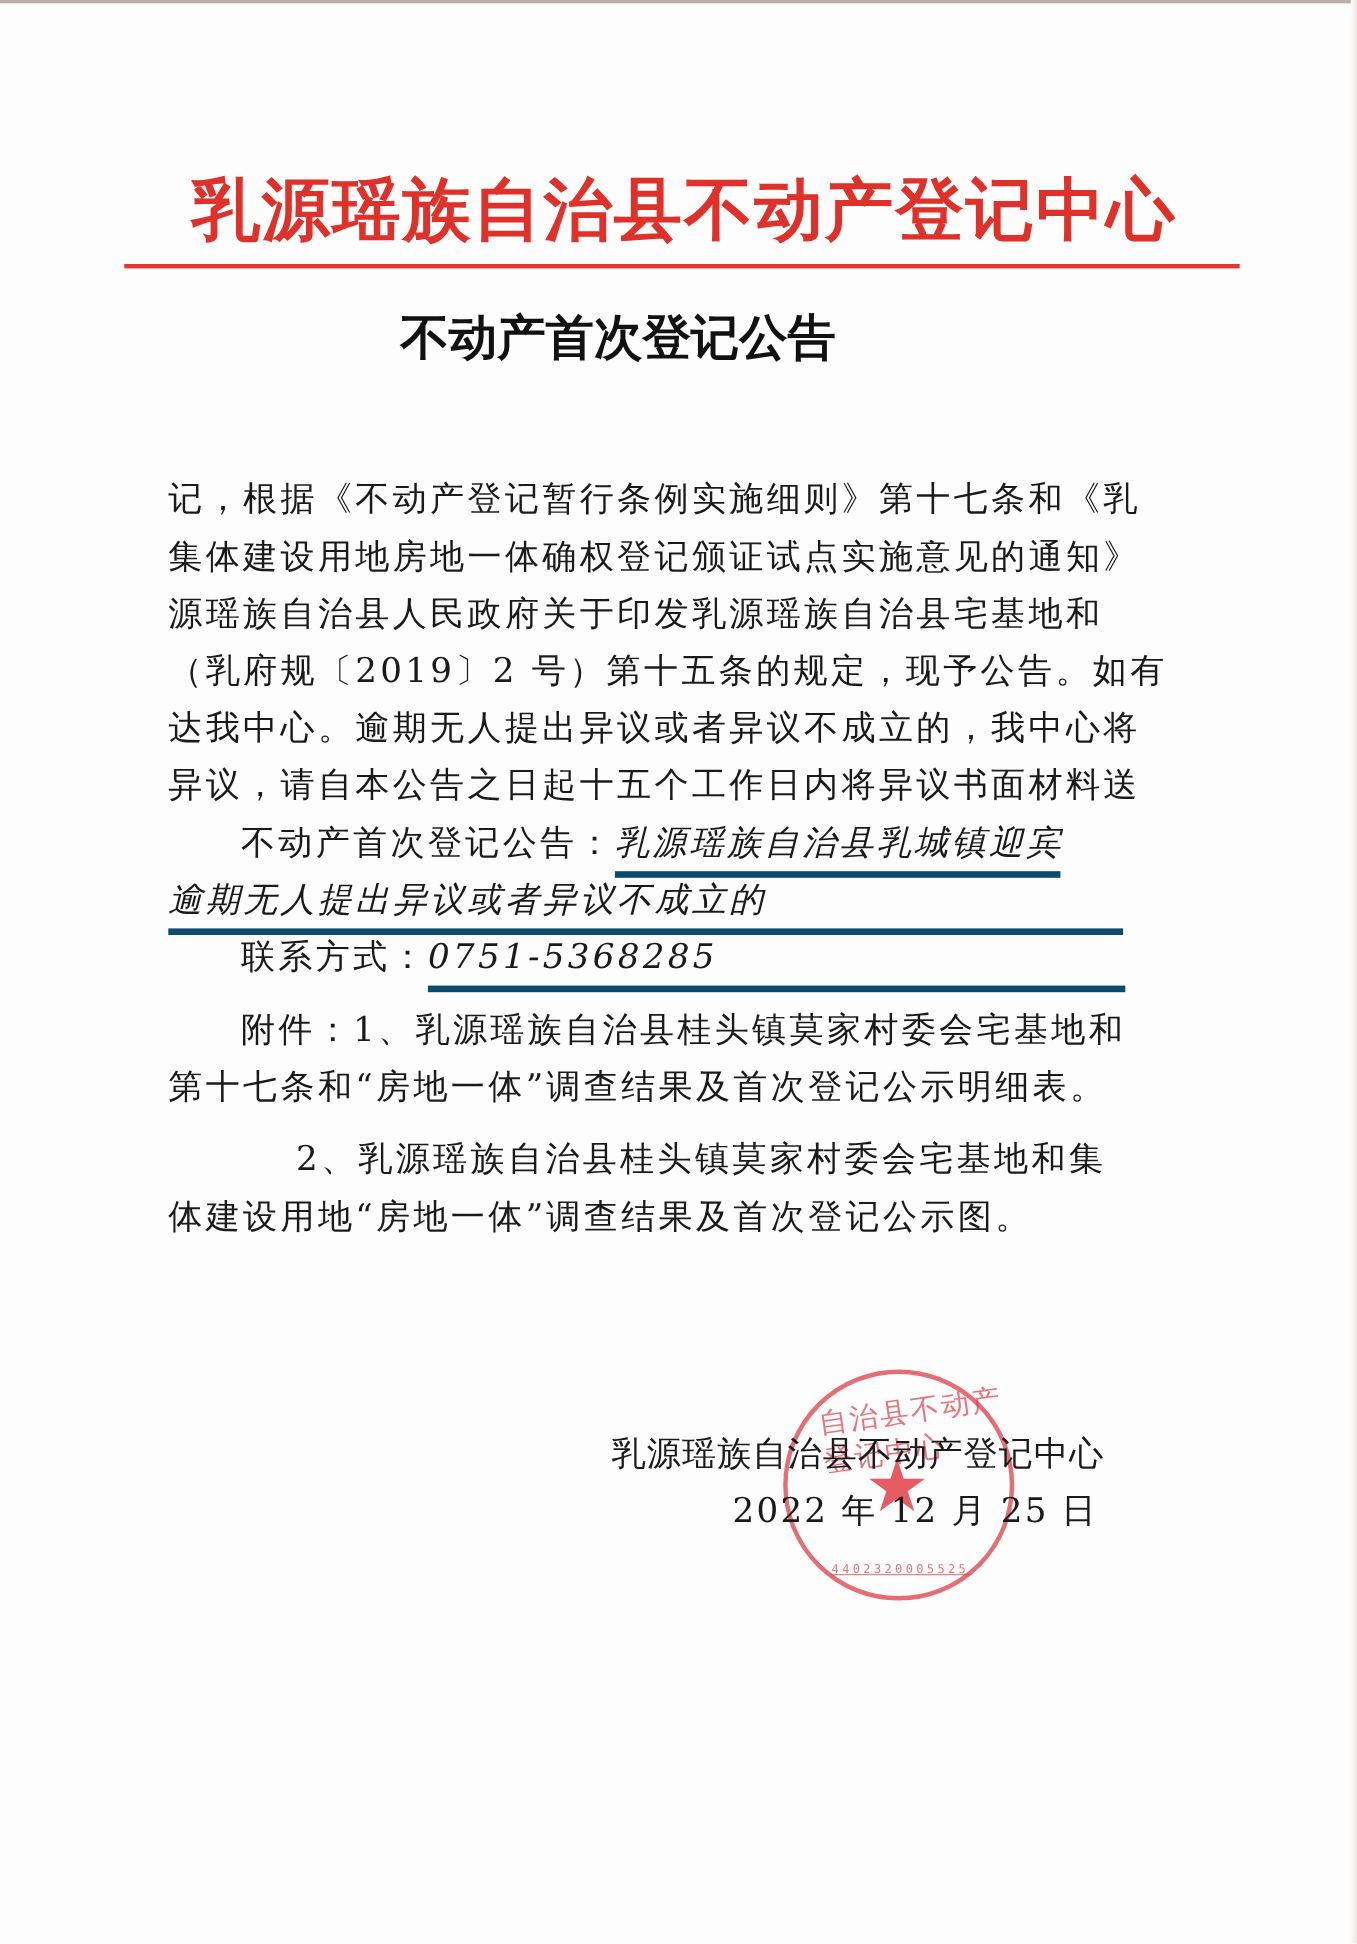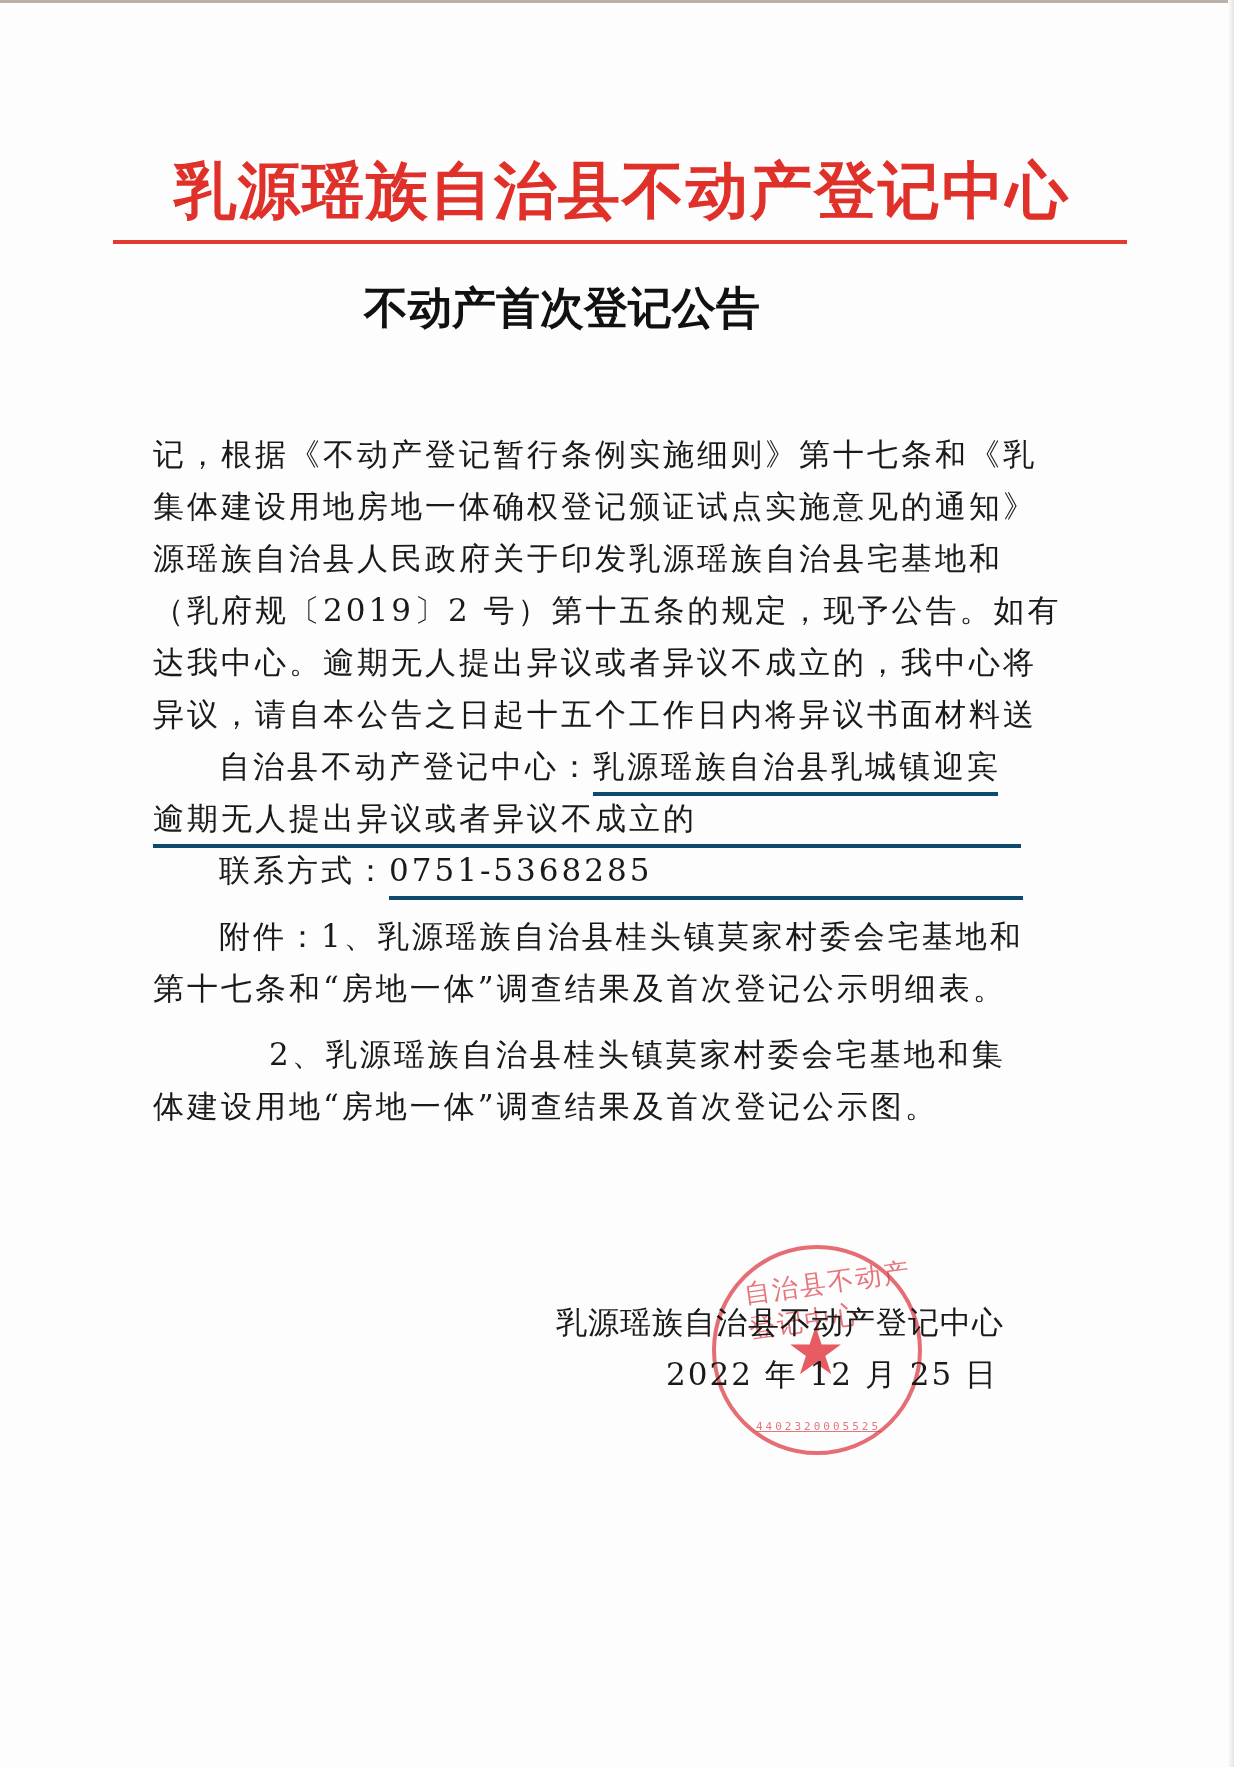"自治县不动产登记中心：" span { text: 自治县不动产登记中心 -> 不动产首次登记公告 }
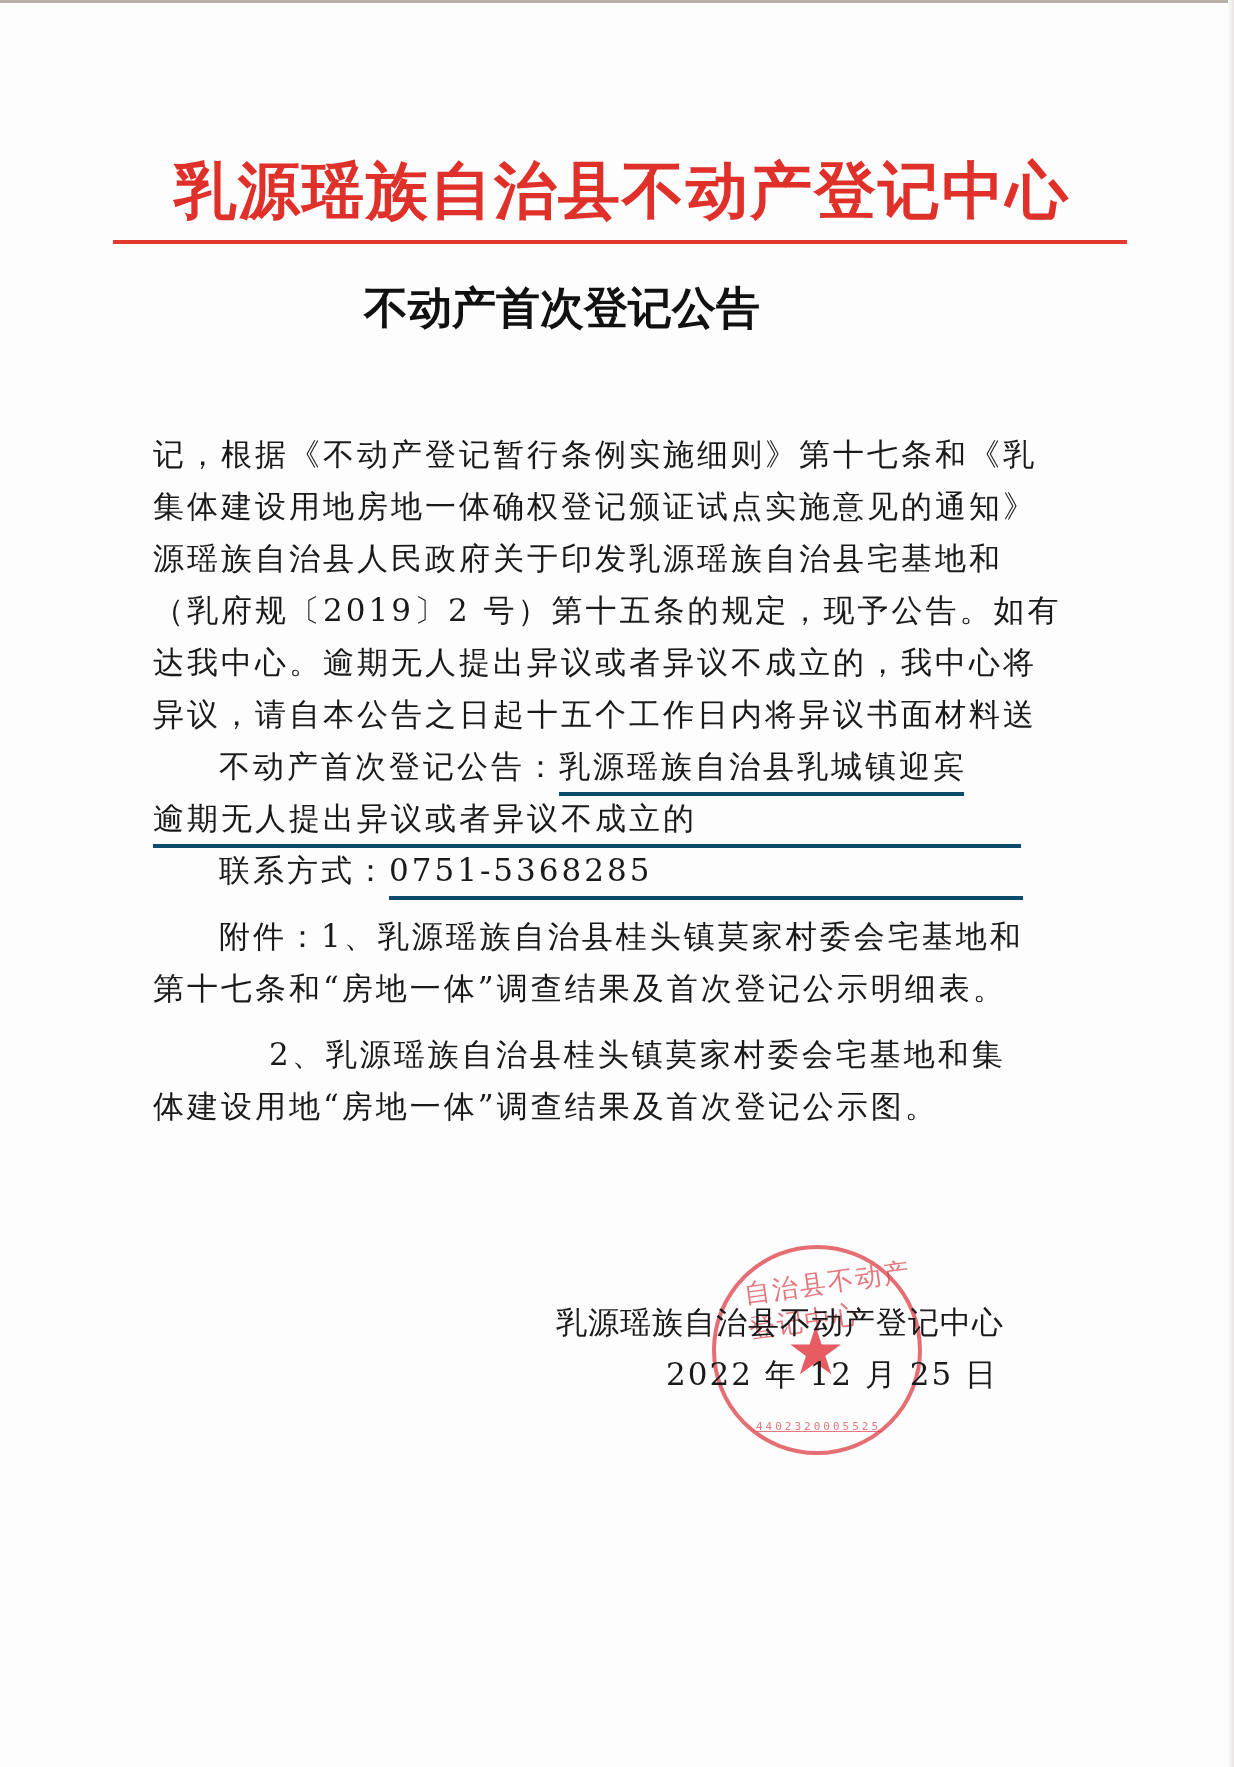"乳源瑶族自治县乳城镇迎宾" .ul { border-bottom: 4px solid #0c4a6e -> 6px solid #0c4a6e; font-style: none -> italic }
